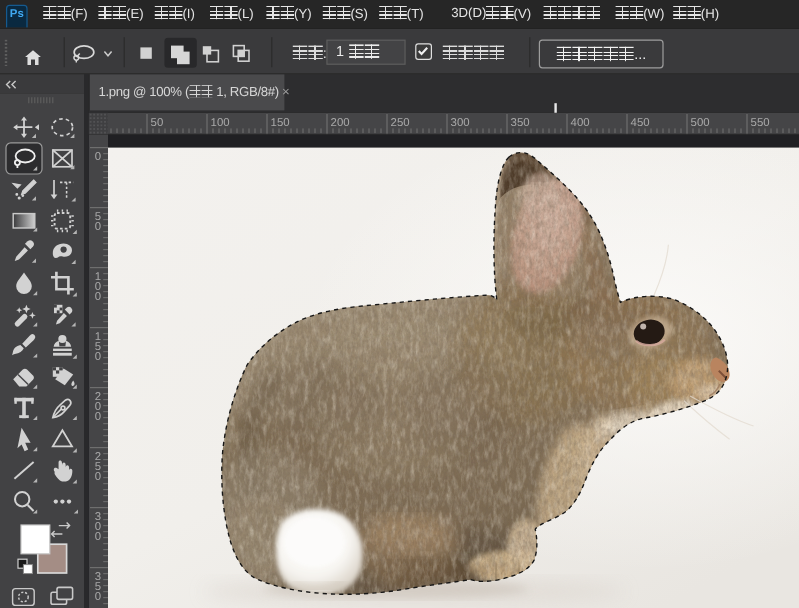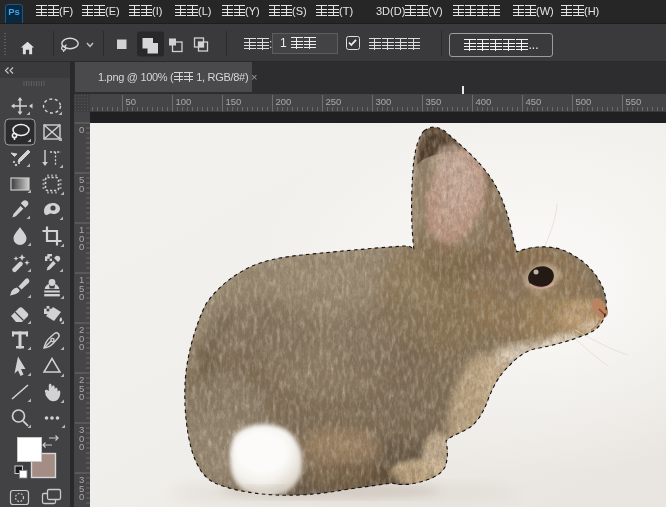"1.png @ 100% ( 1," #tab { padding-left: 23px -> 7px; width: 177px -> 162px }
